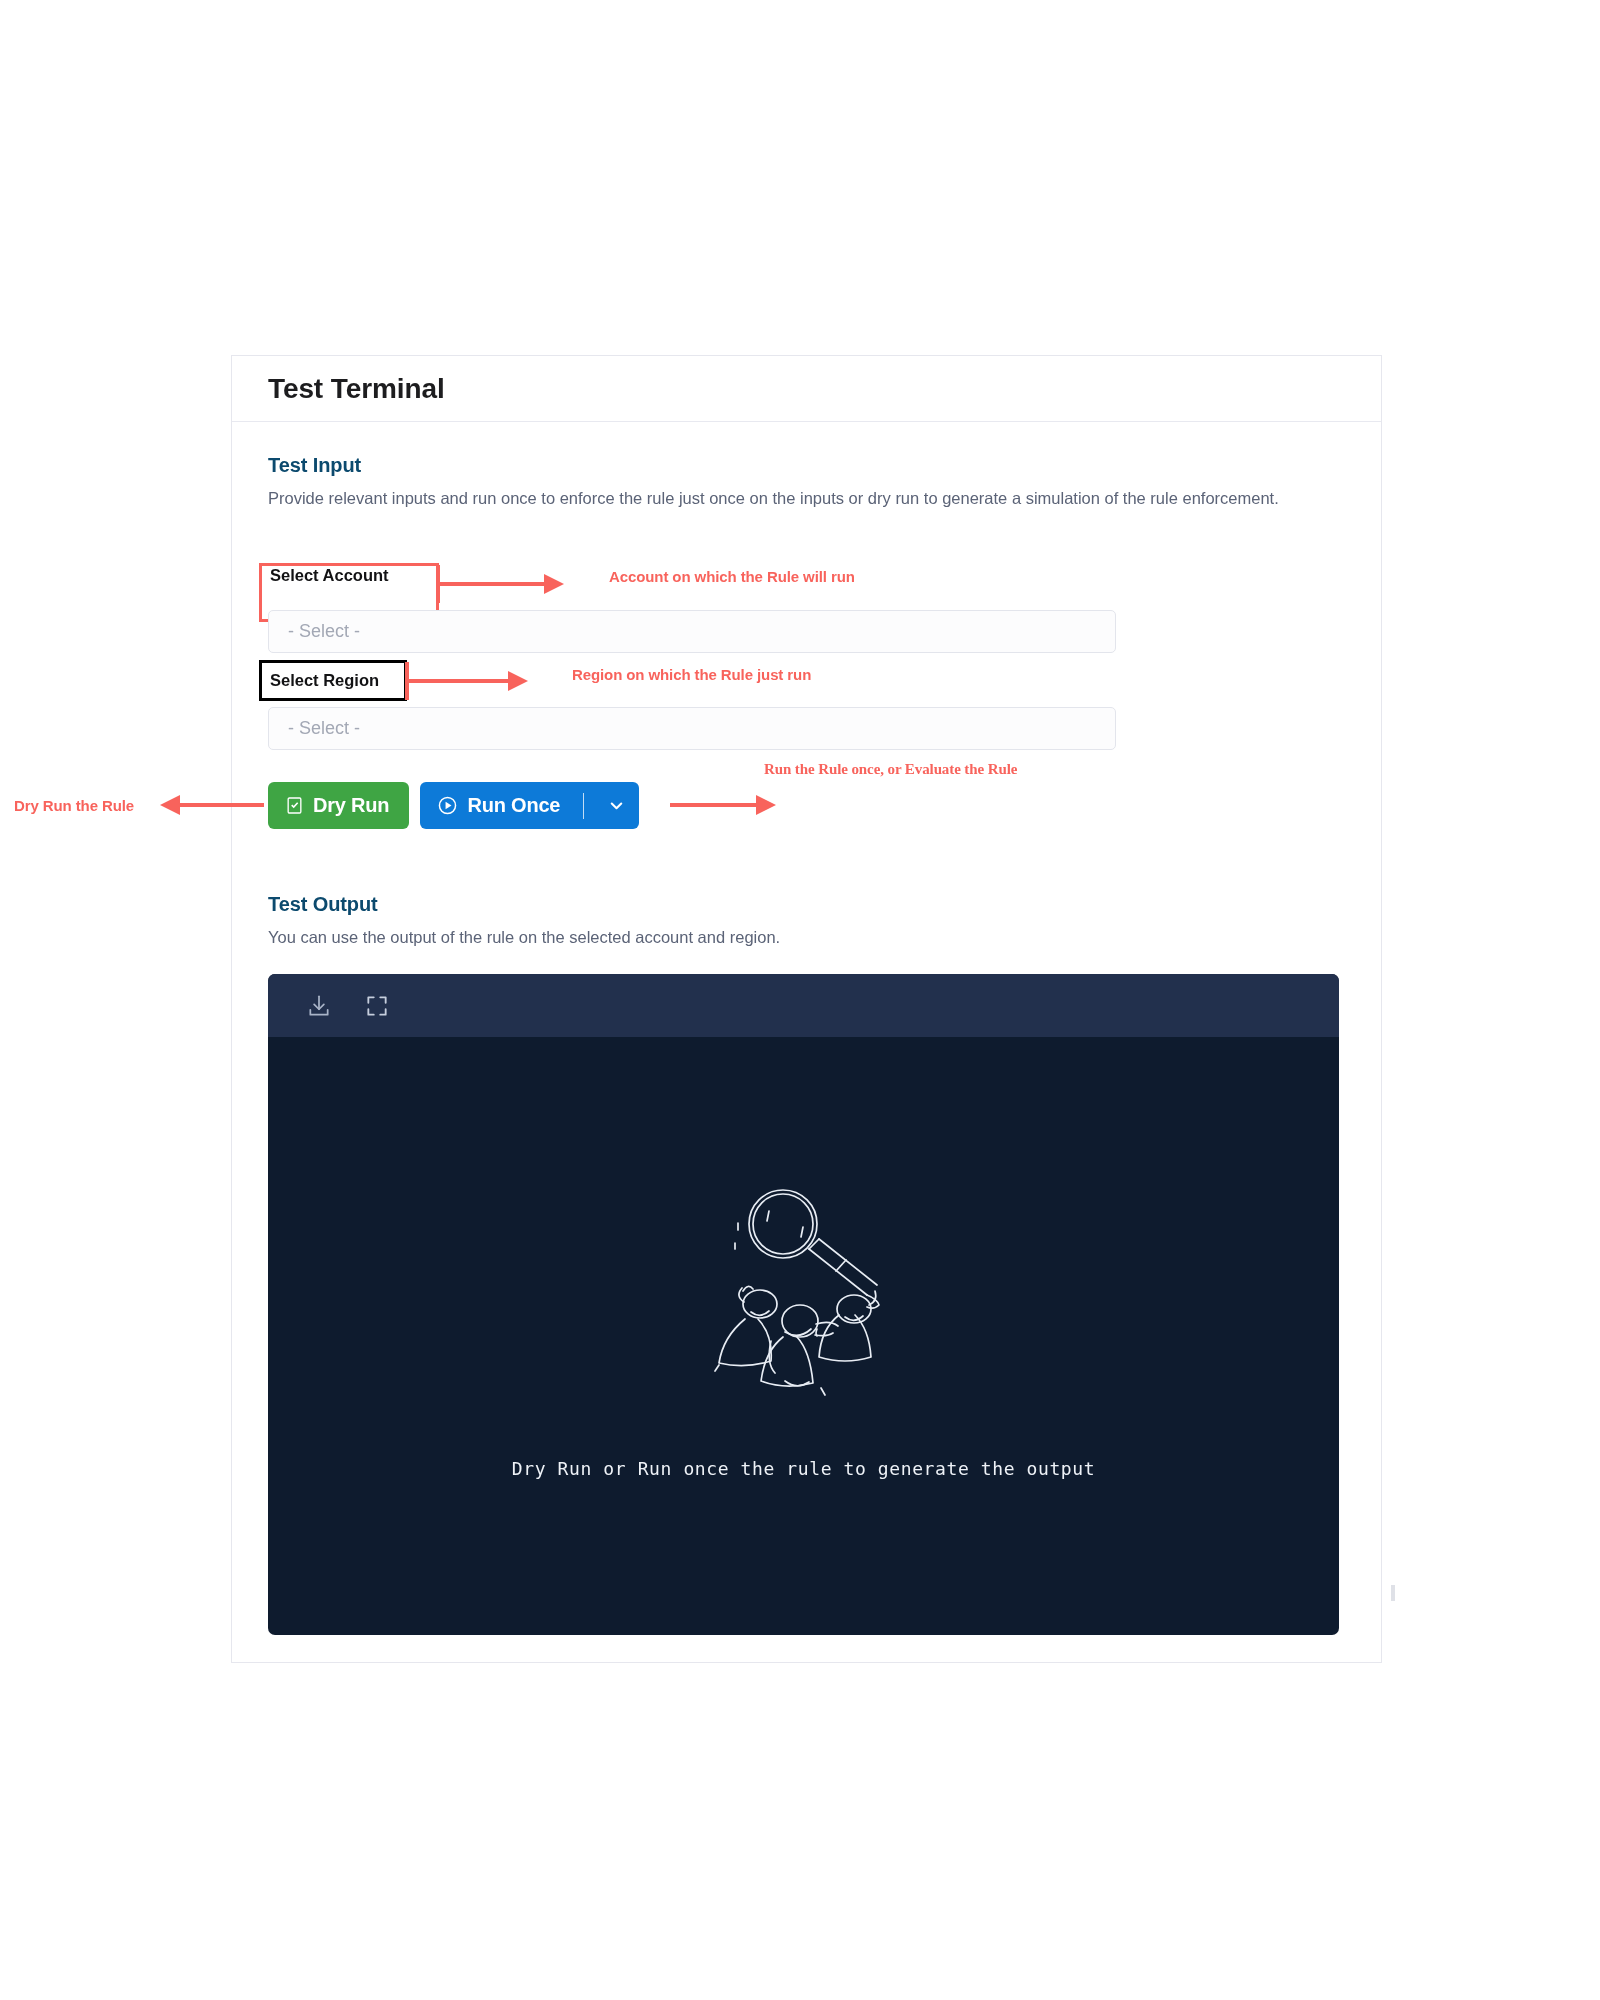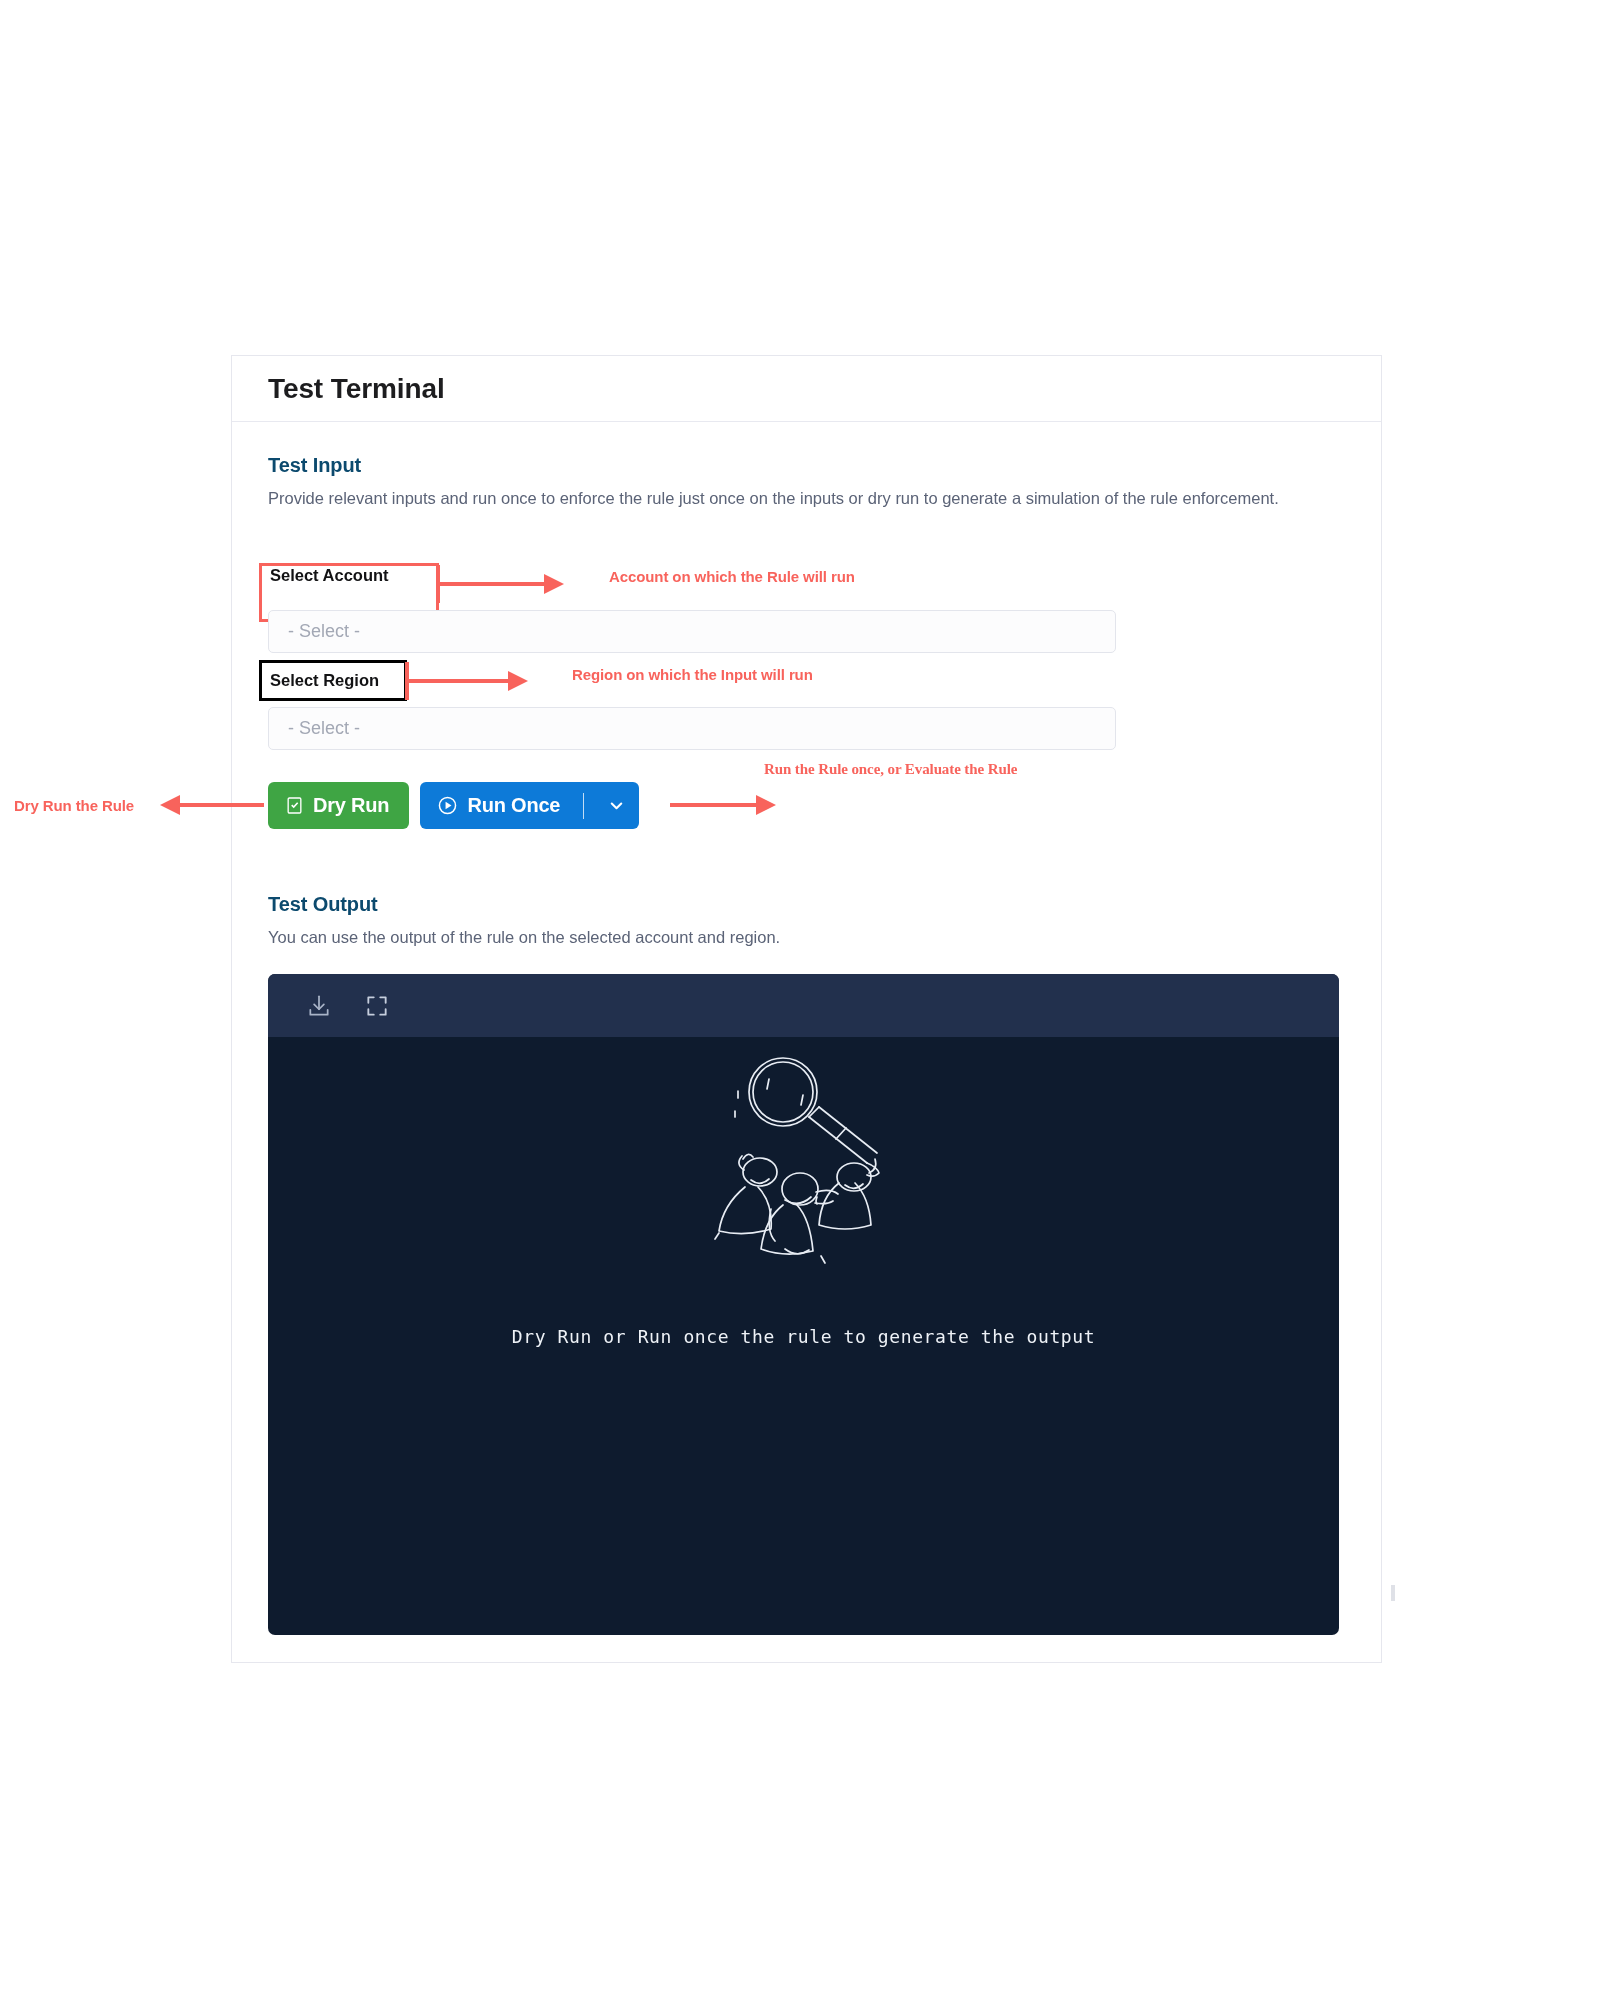"Region on which the Input" span.anno-text { text: Input will -> Rule just }
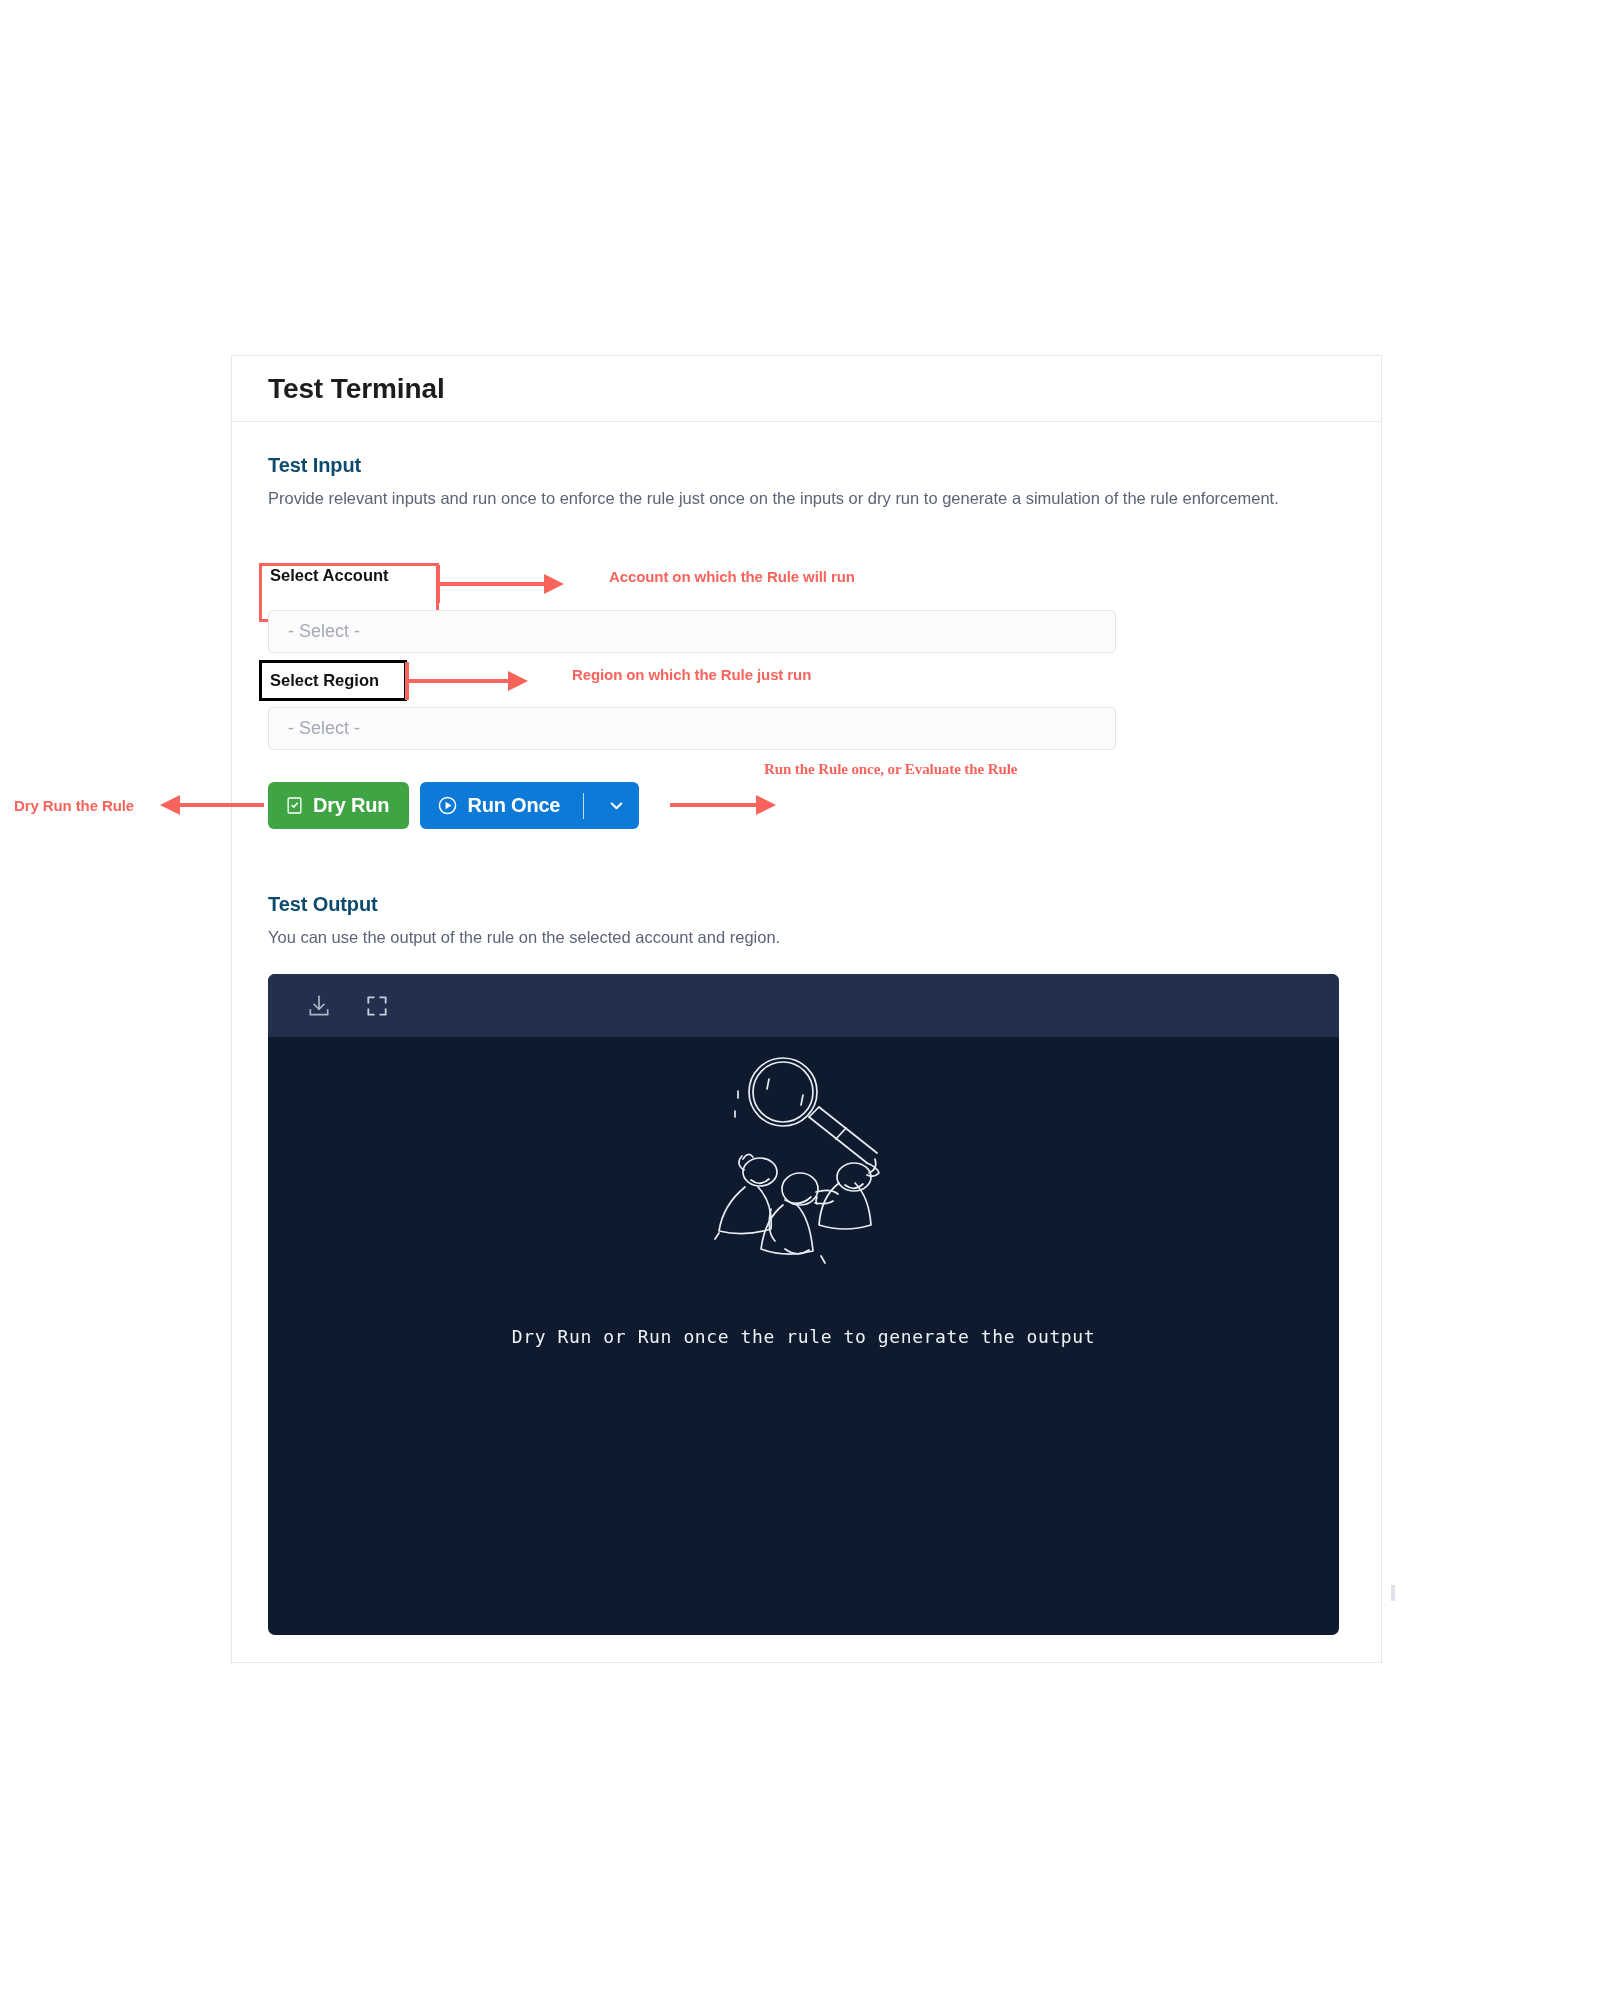"Dry Run or Run once" .terminal-body { padding-top: none -> 132px }
